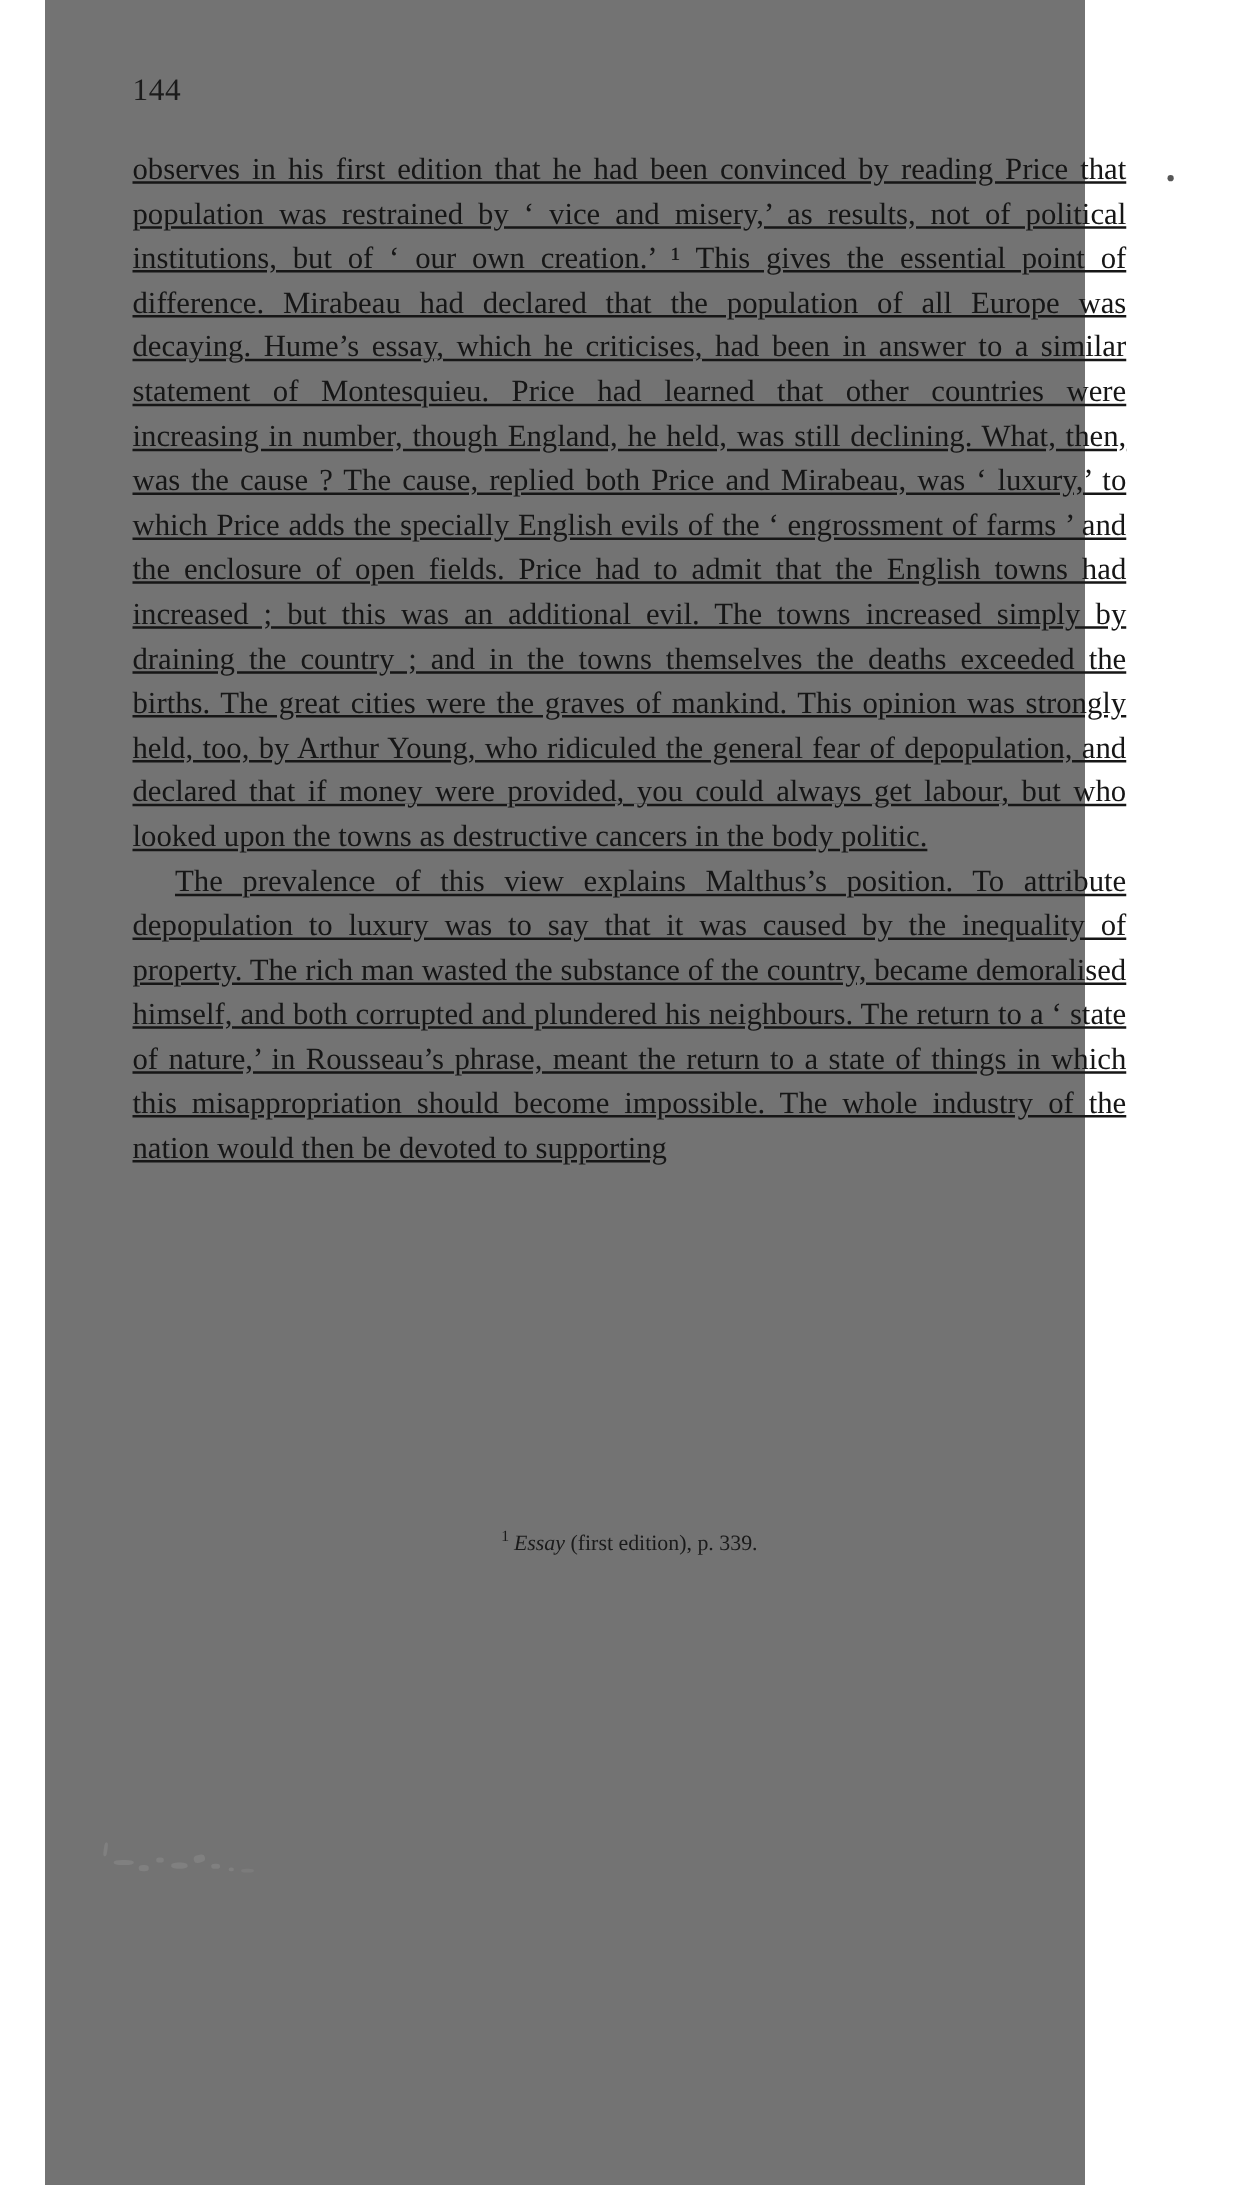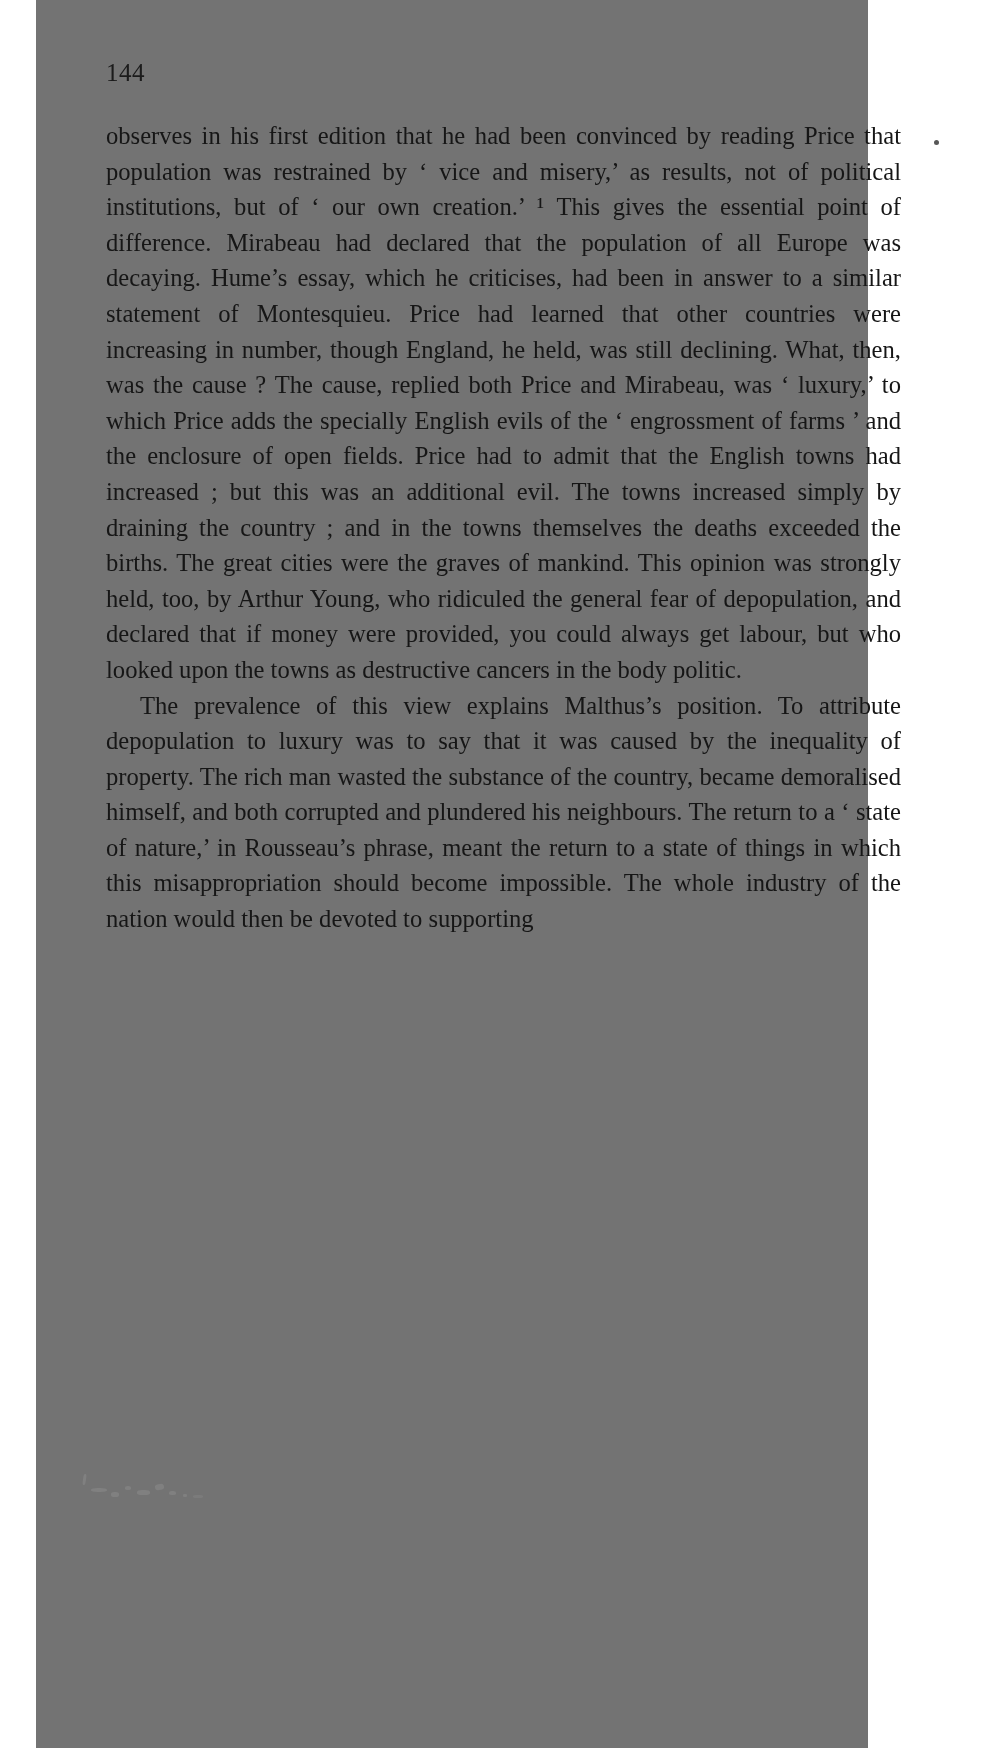"observes in his first edition" p.para { text-decoration: none -> underline }
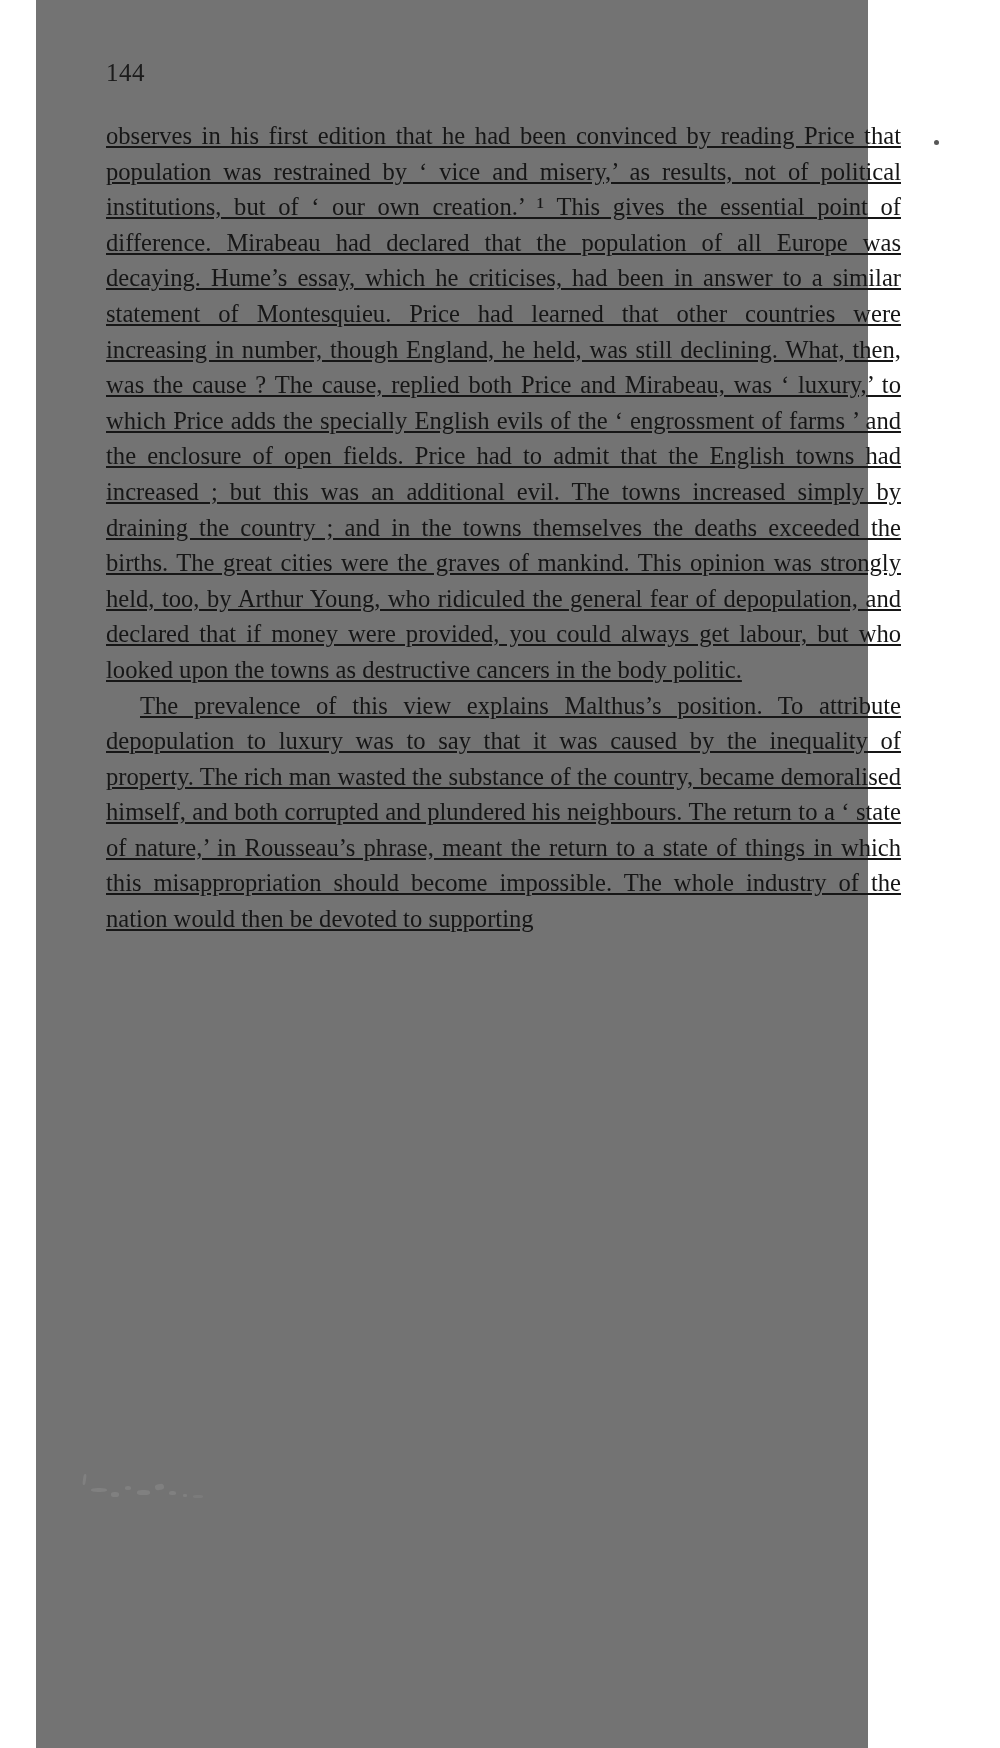"1 Essay (first edition), p." div.footnote { html: none -> <div> <span>1</span><i>Essay</i><span> (first edition), p. 339.</span> </div> }
